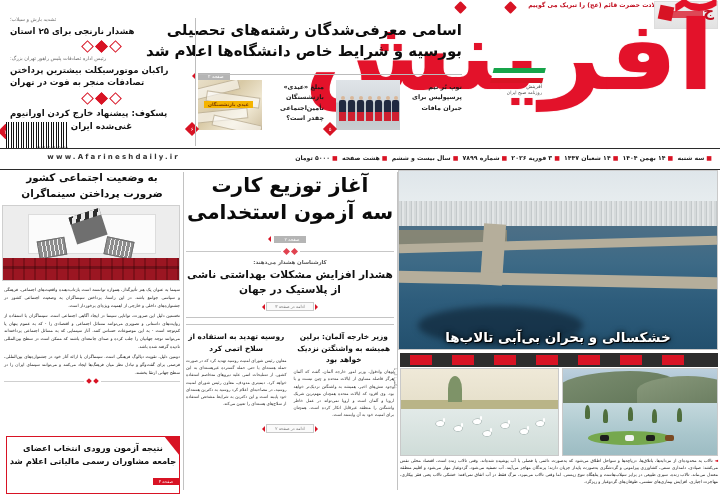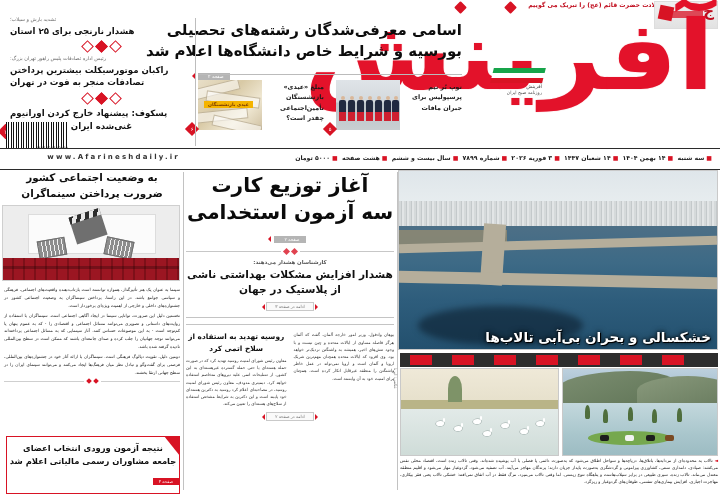"وزیر خارجه آلمان: برلین همیشه" div.ch { html: none -> <div>وزیر خارجه آلمان: برلین همیشه به واشنگتن نزدیک خواهد بود</div> }
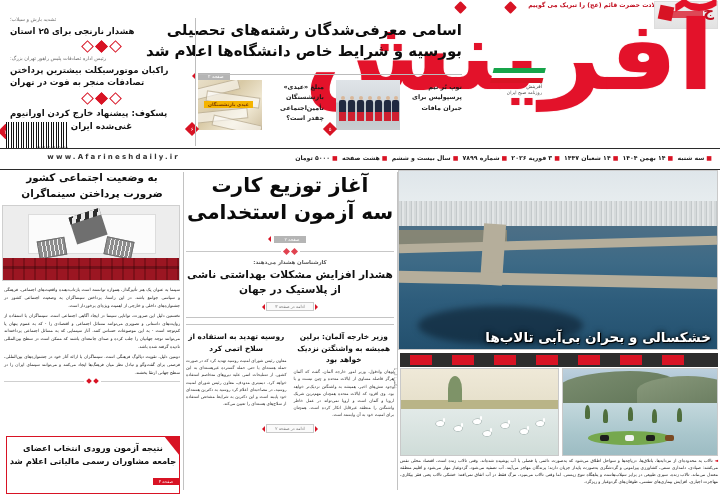"خشکسالی و بحران بی‌آبی تالاب‌ها" .hero .cap { text-align: none -> center }
